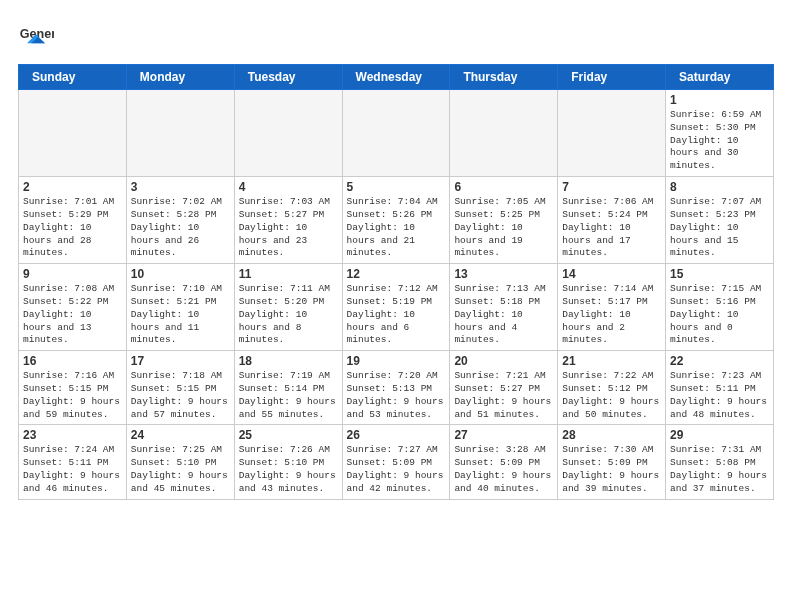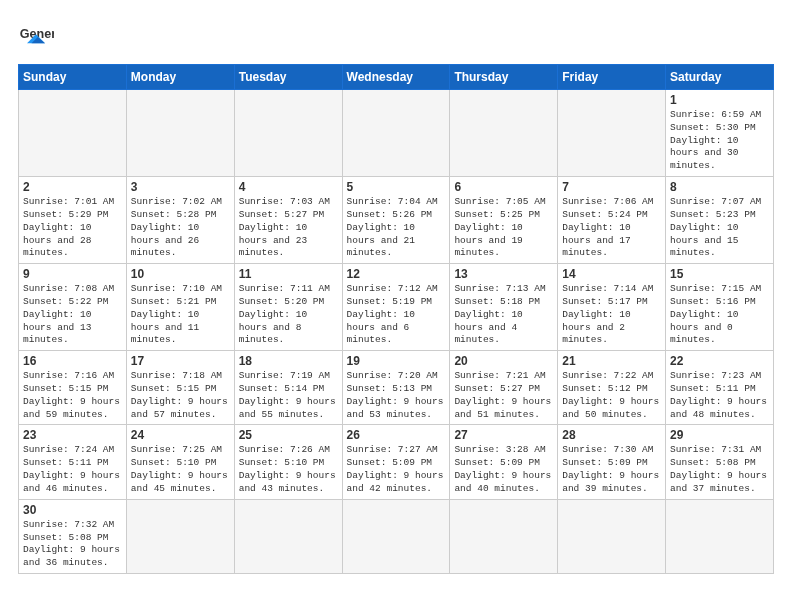"Sunday" .calendar th { padding: 5px 4px -> 5px 13px }
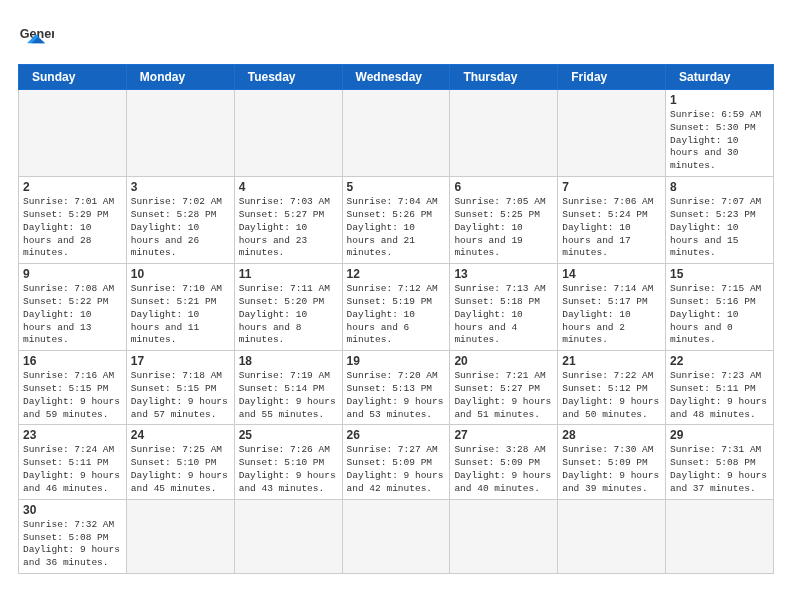"30" tr.last-row { html: <tr> <td> <div>30</div> <div>Sunrise: 7:32 AM Sunset: 5:08 PM Daylight: 9 hours and 36 minutes.</div> </td> <td></td> <td></td> <td></td> <td></td> <td></td> <td></td> </tr> -> none }
